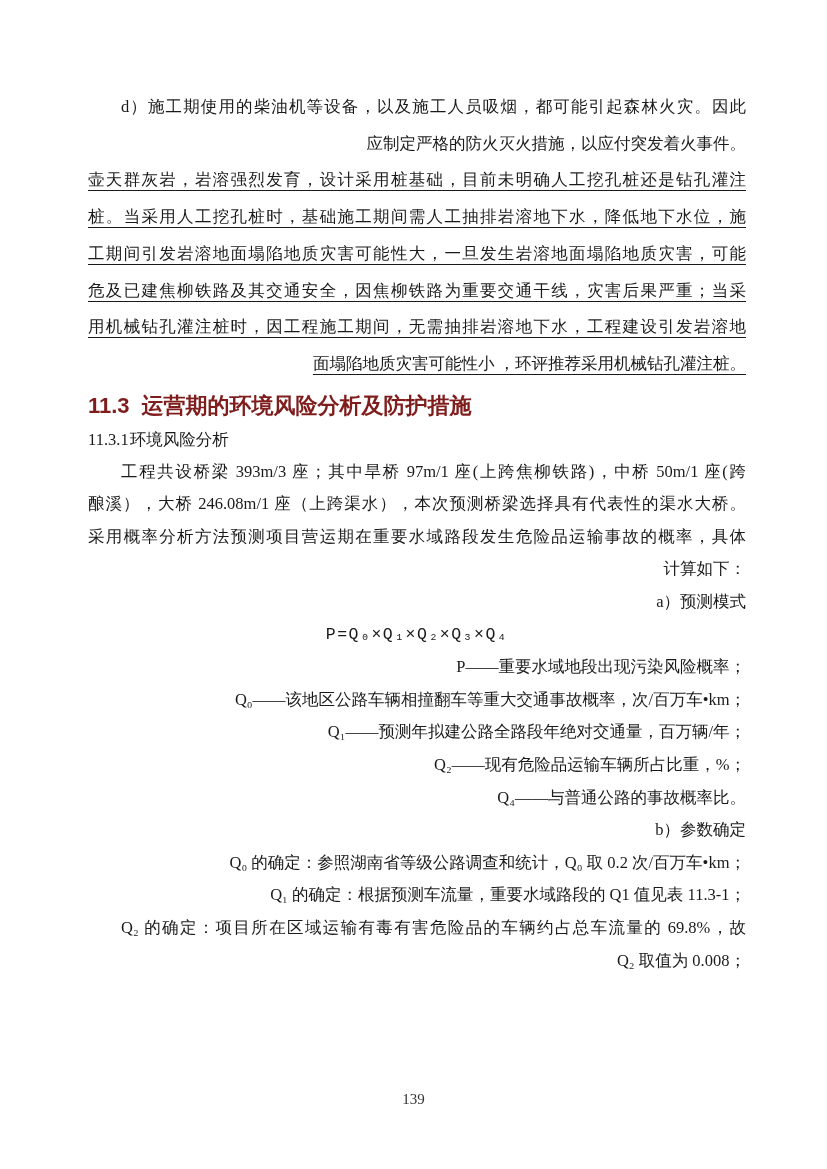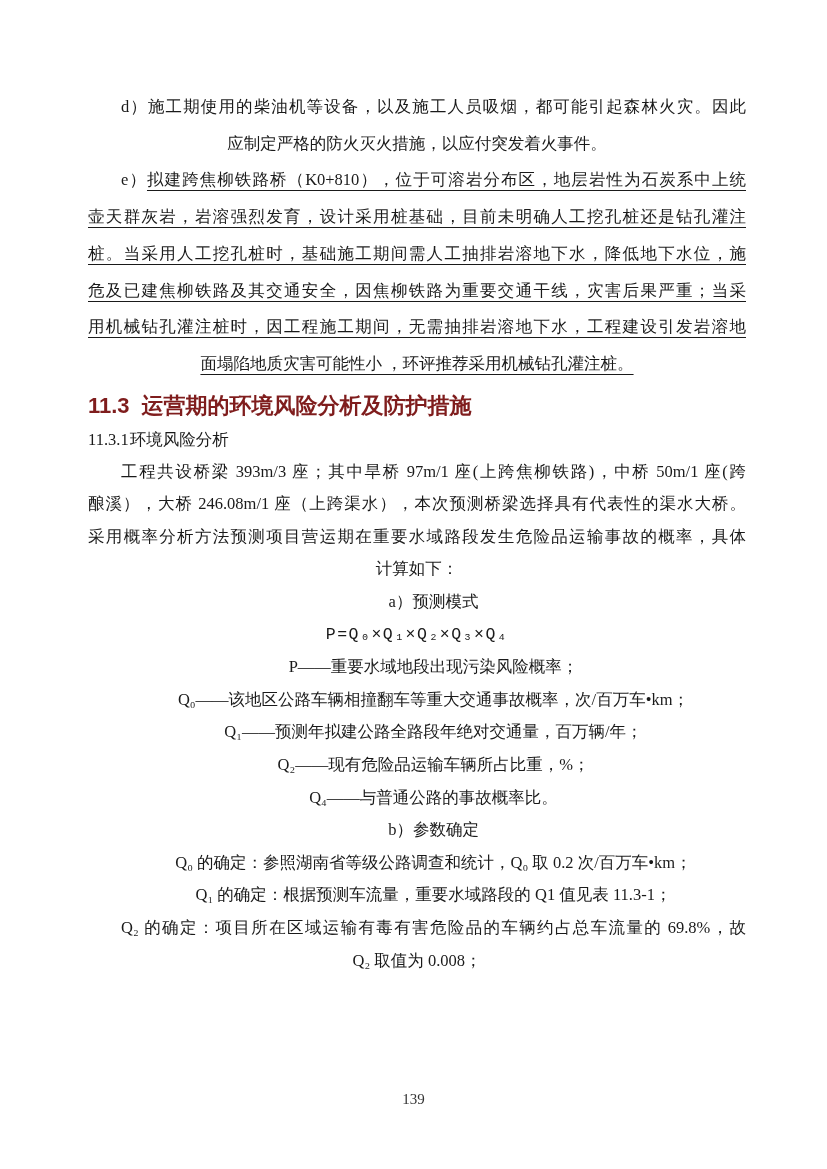"应制定严格的防火灭火措施，以应付突发着火事件。" .line { text-align: center -> right }
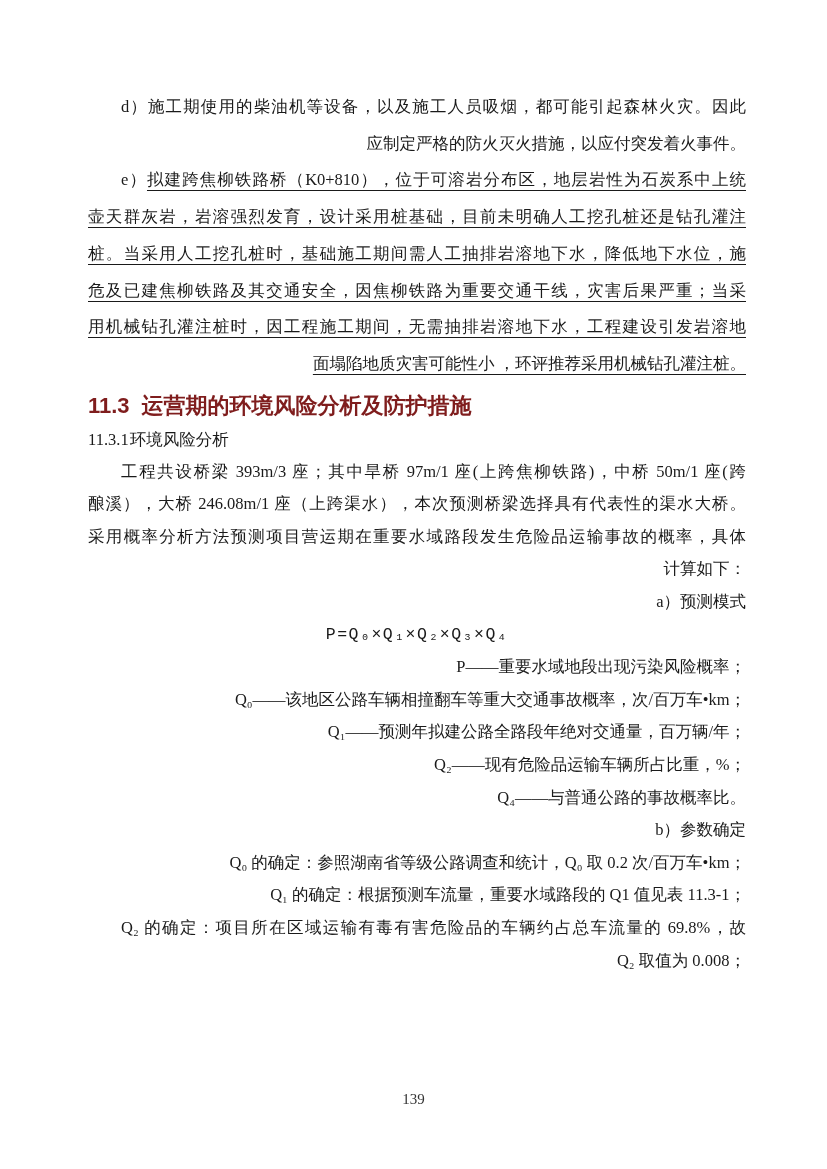"e）拟建跨焦柳铁路桥（K0+810），位于可溶岩分布区，地层岩性为石炭系中上统" div.line { html: <div><span>e）</span><span>拟建跨焦柳铁路桥（K0+810），位于可溶岩分布区，地层岩性为石炭系中上统</span></div> -> none }
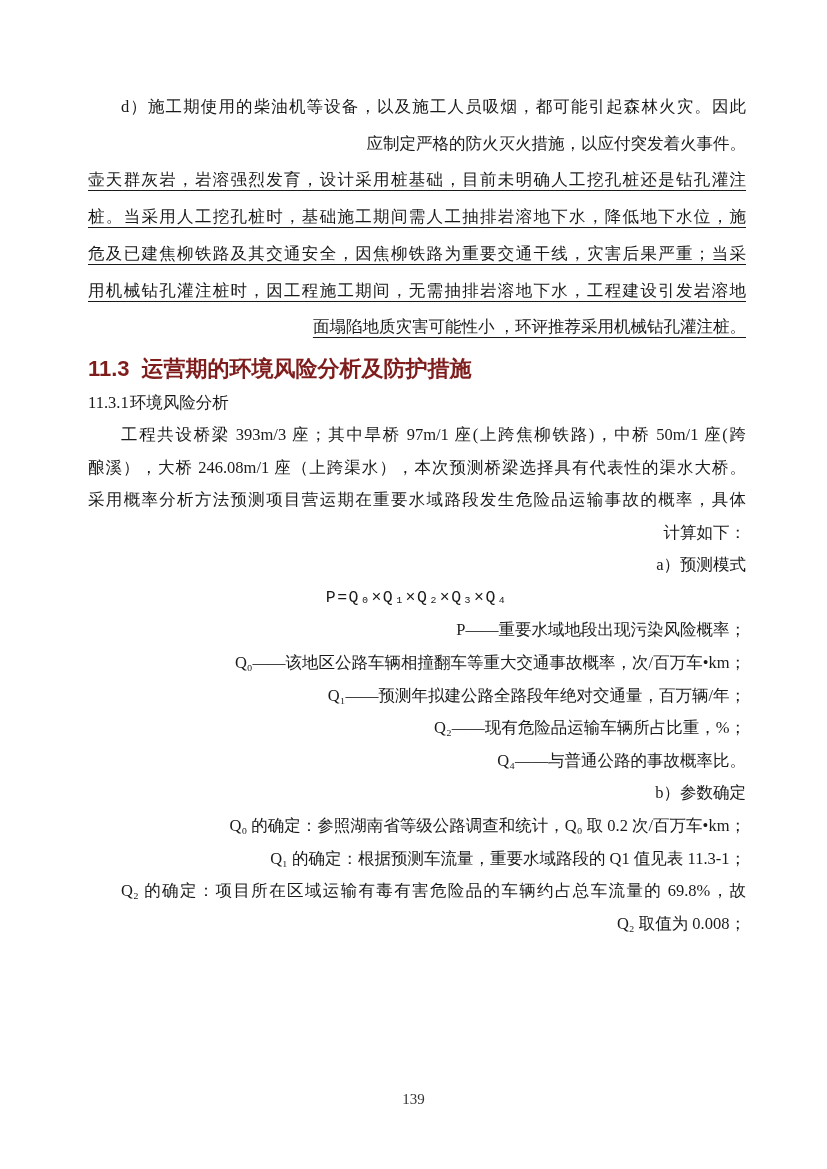"工期间引发岩溶地面塌陷地质灾害可能性大，一旦发生岩溶地面塌陷地质灾害，可能" div.line { html: none -> <div><span>工期间引发岩溶地面塌陷地质灾害可能性大，一旦发生岩溶地面塌陷地质灾害，可能</span></div> }
